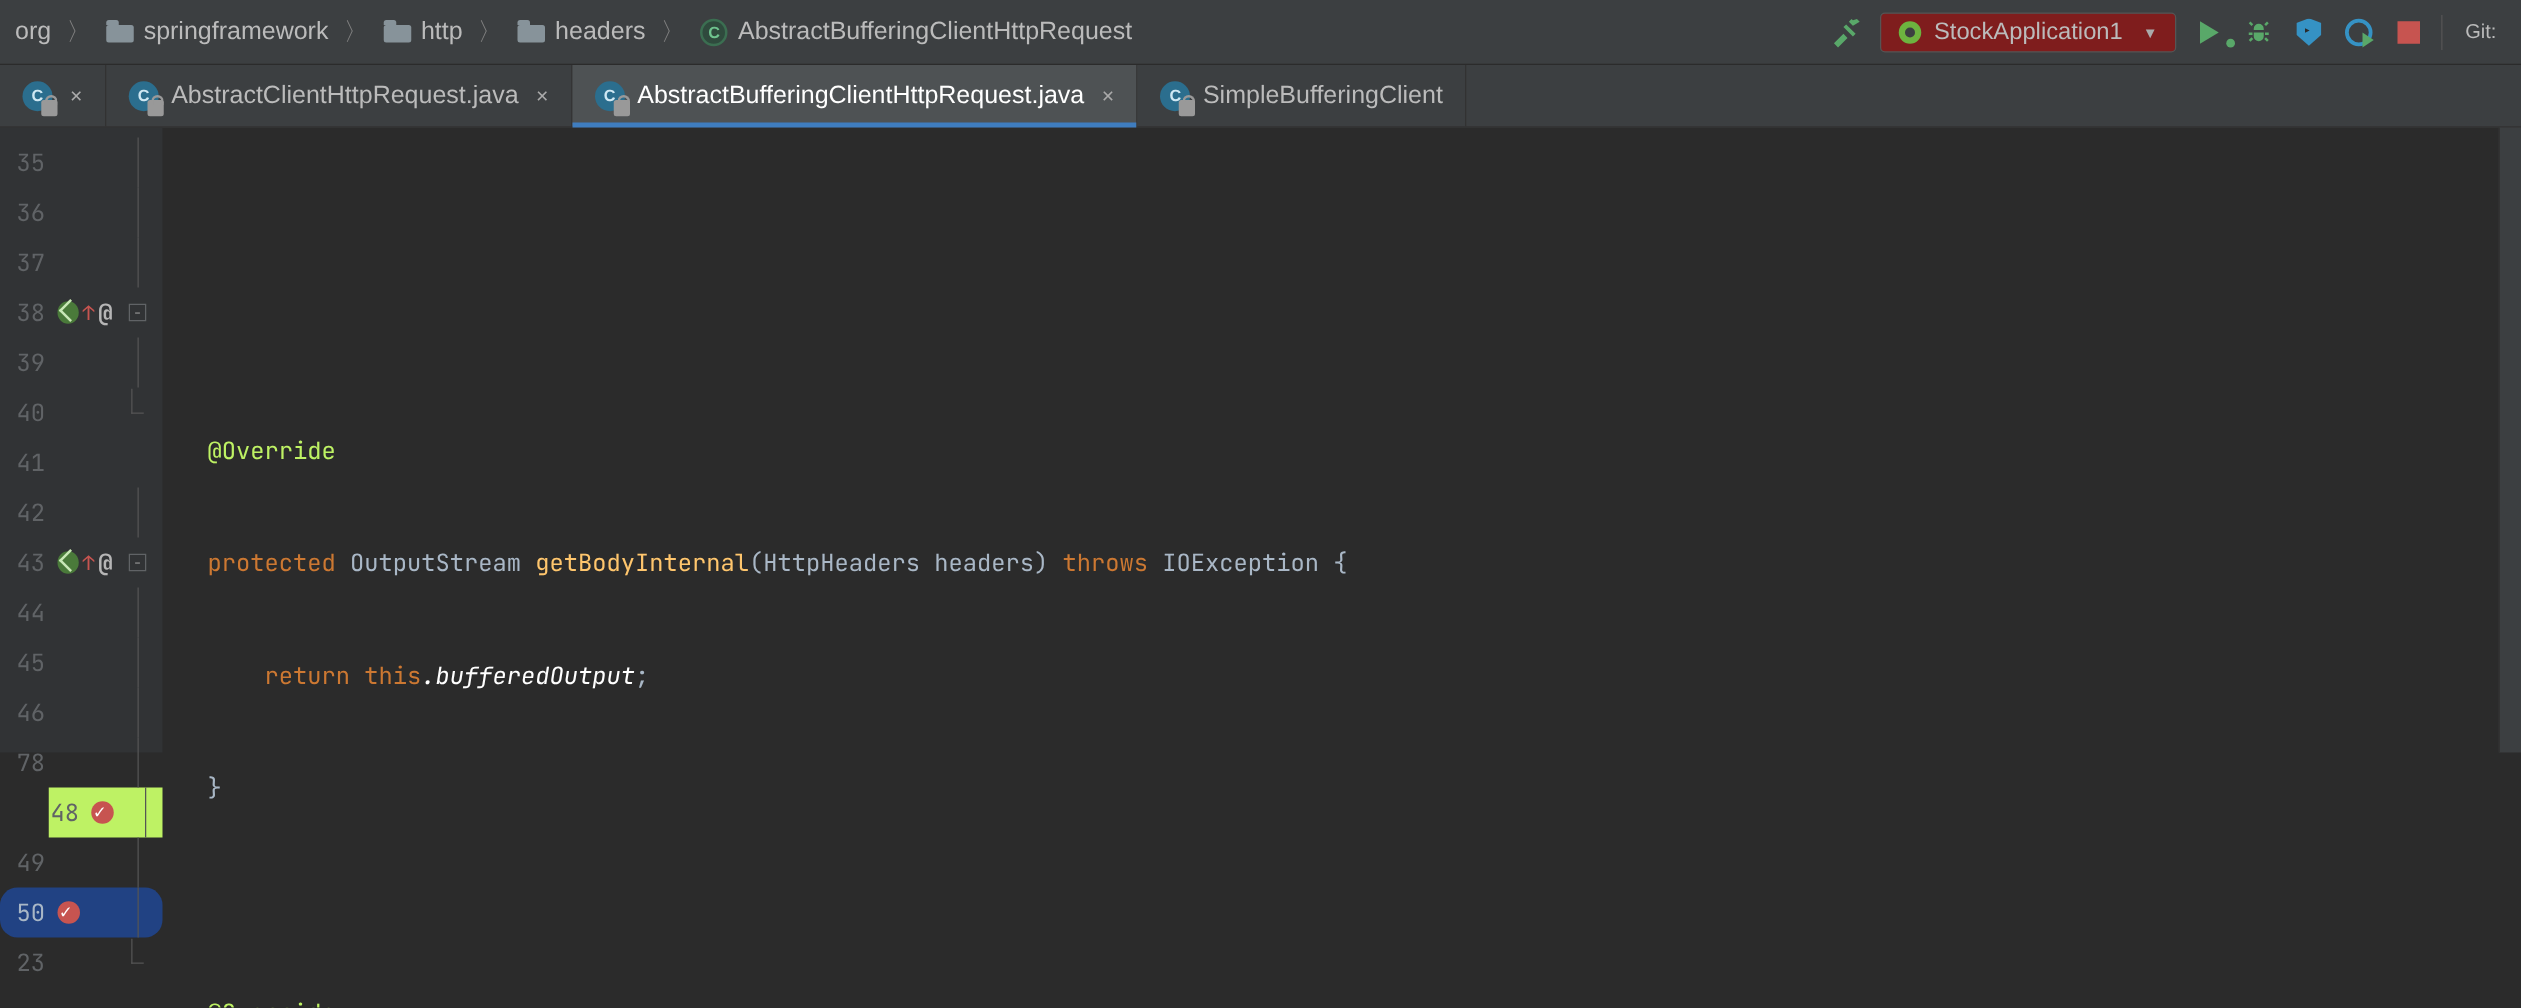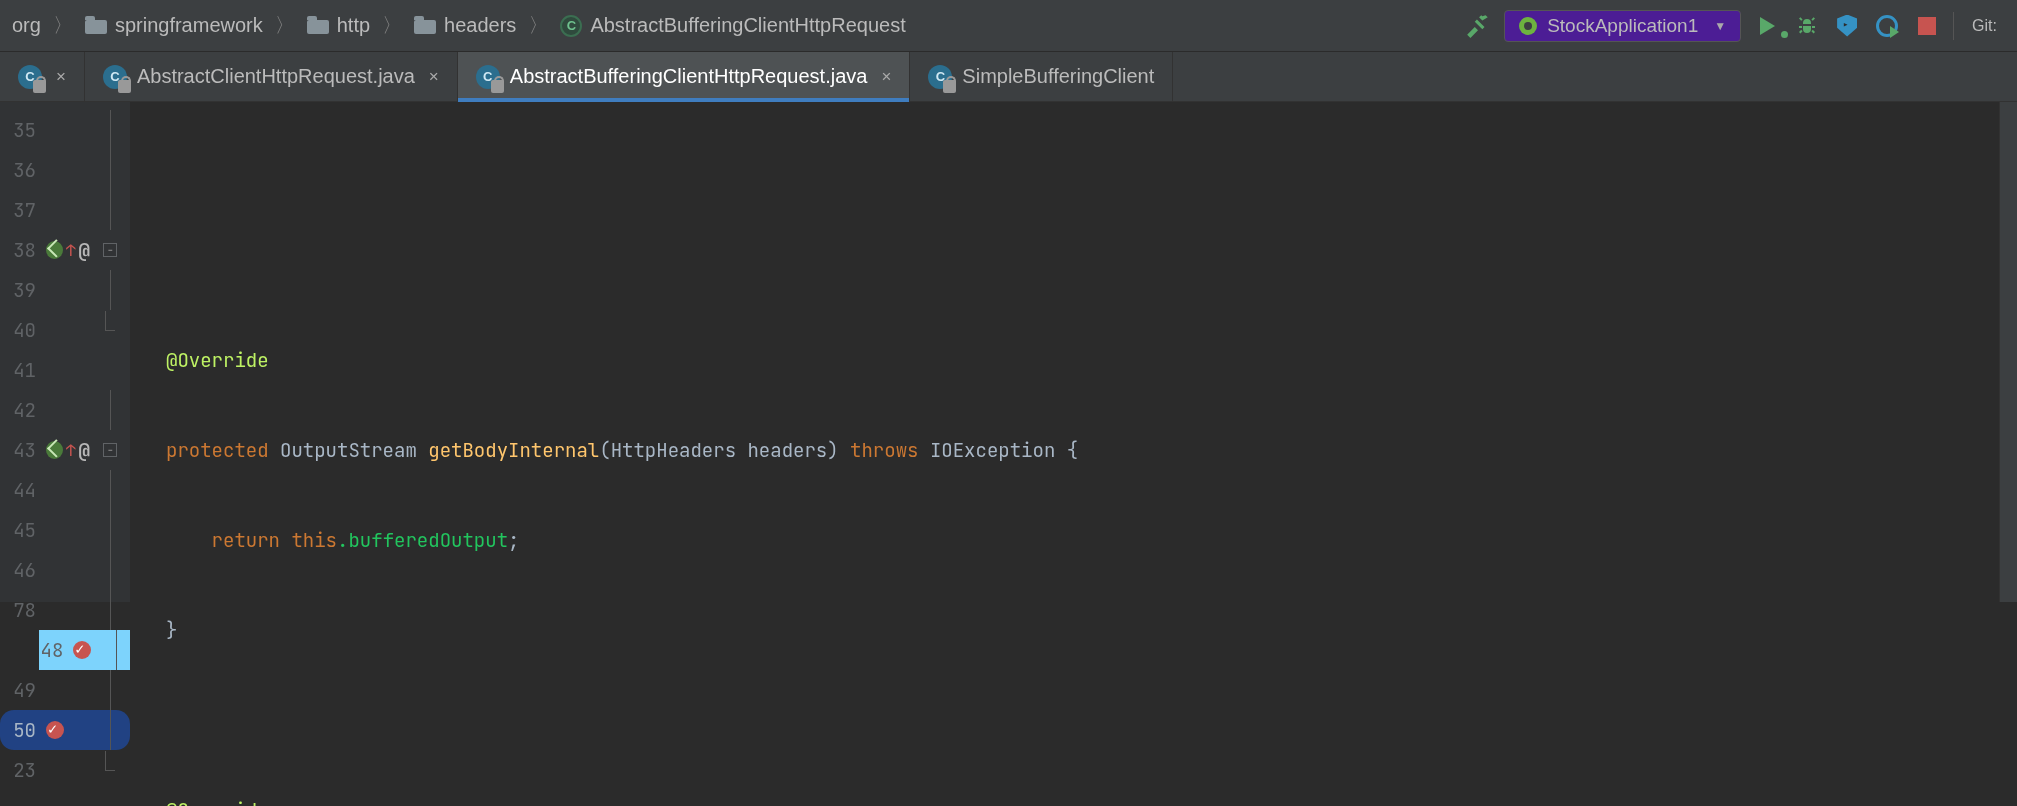"StockApplication1" .runconfig { background: #4c1d95 -> #7f1d1d }
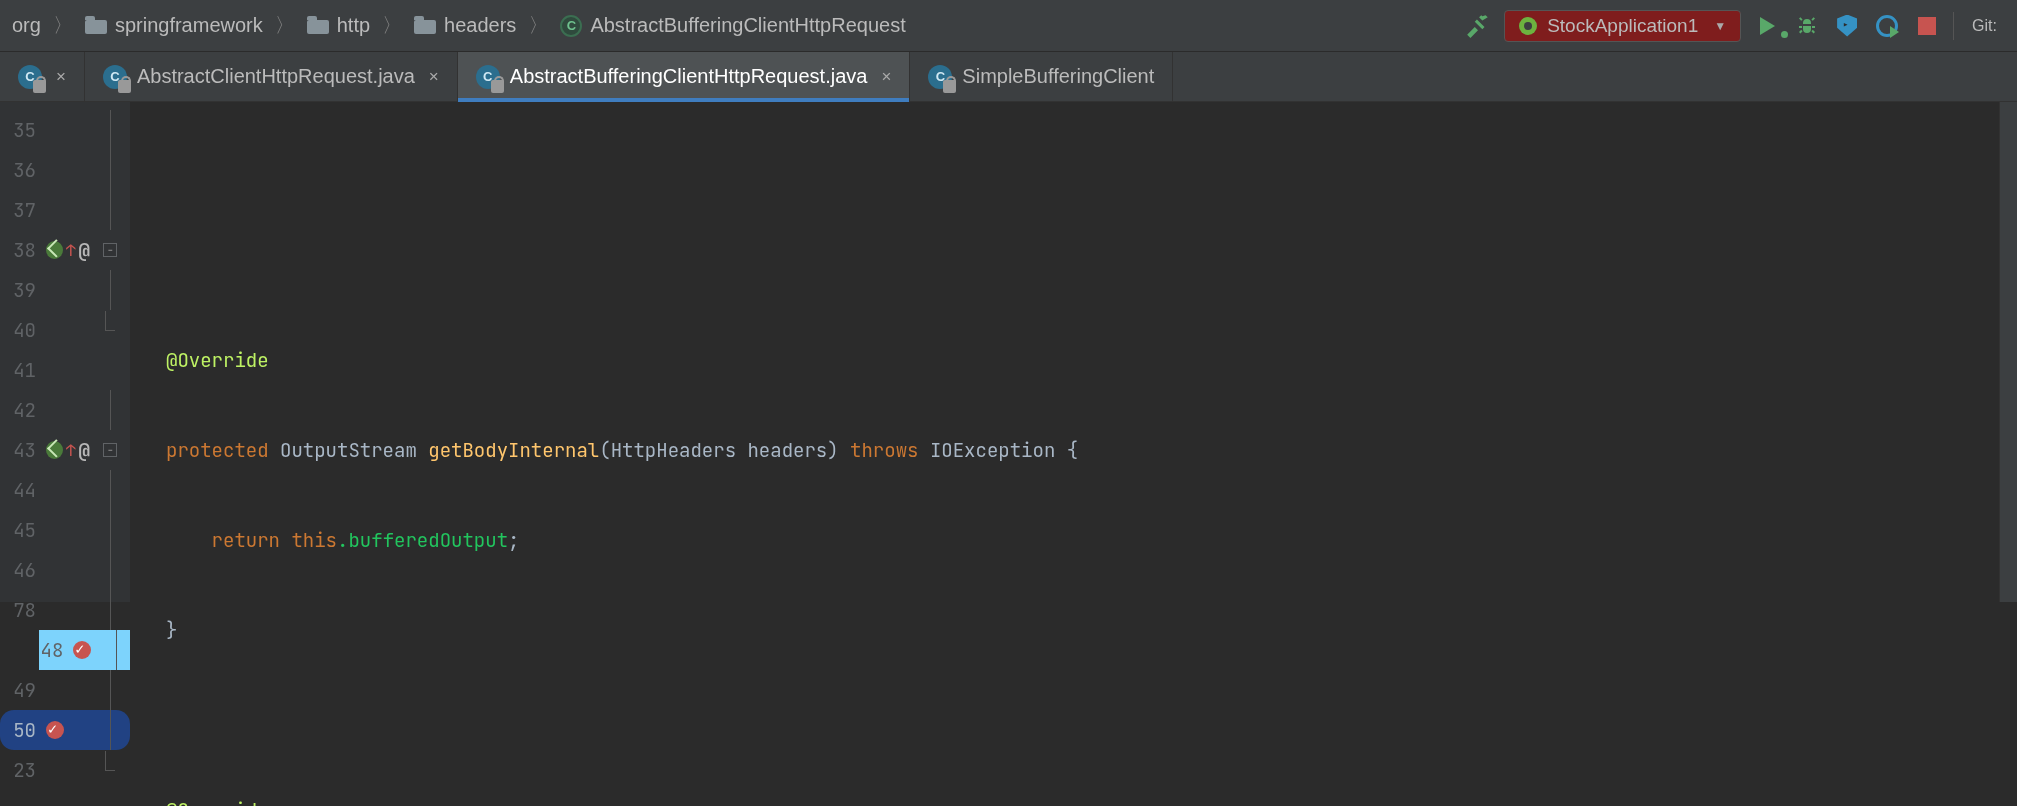".bufferedOutput" .field { color: #22c55e -> #ffffff; font-style: none -> italic }
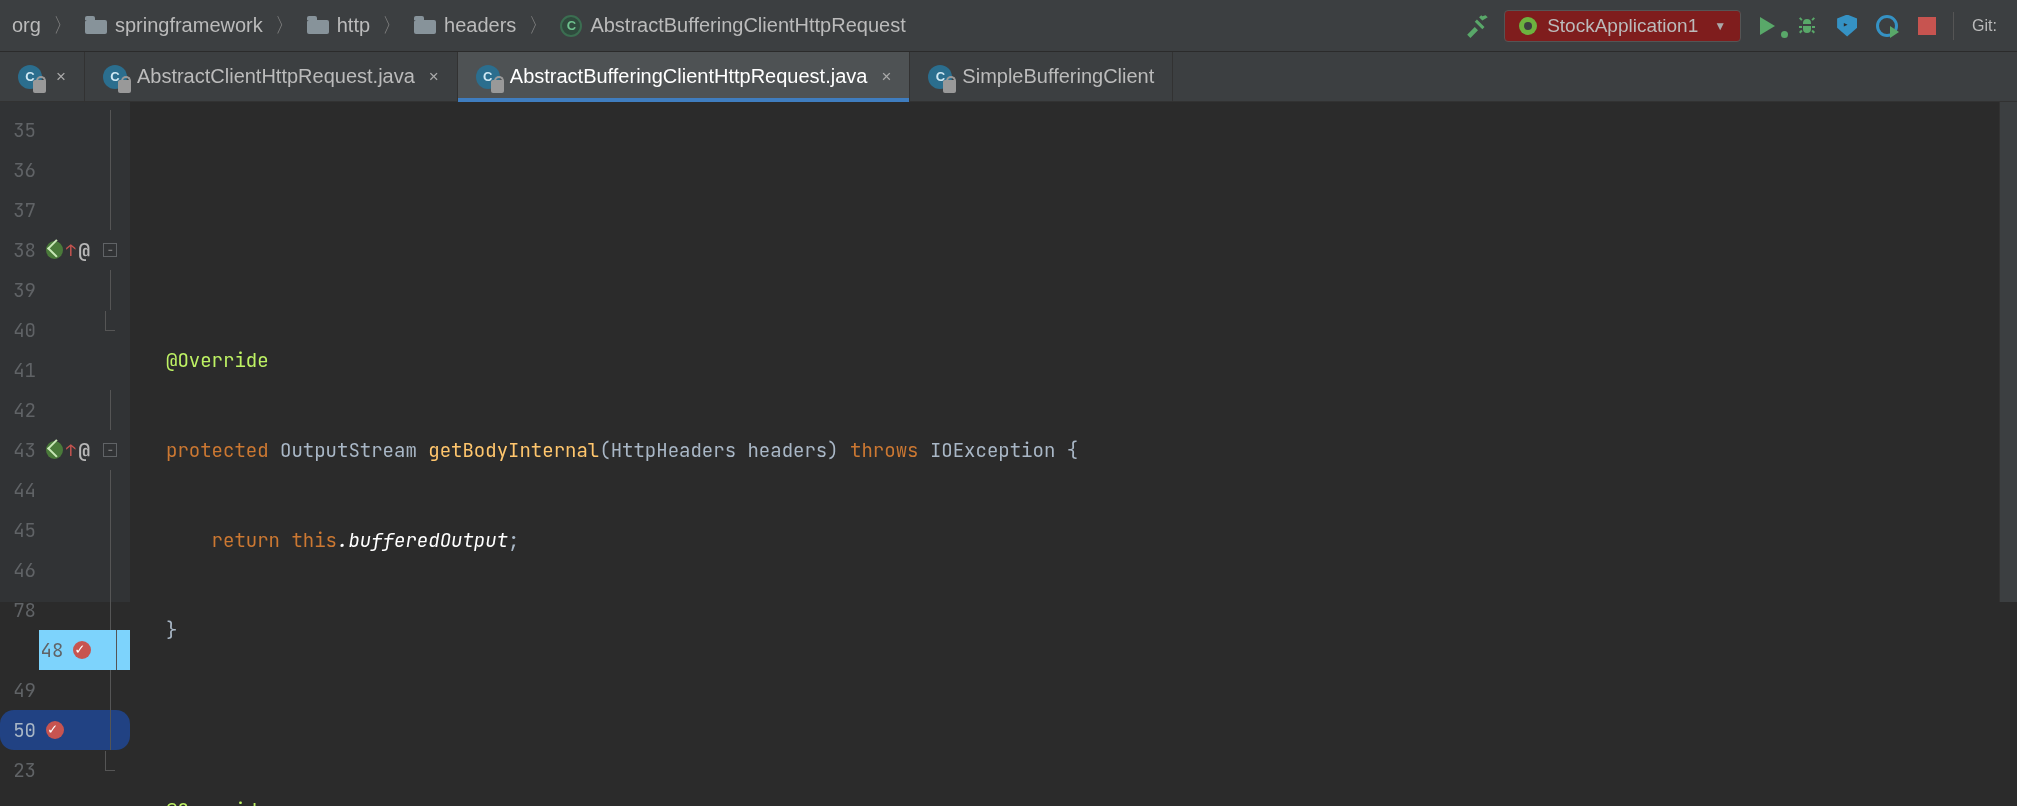"48" div.ln-row { background: #7dd3fc -> #bef264 }
